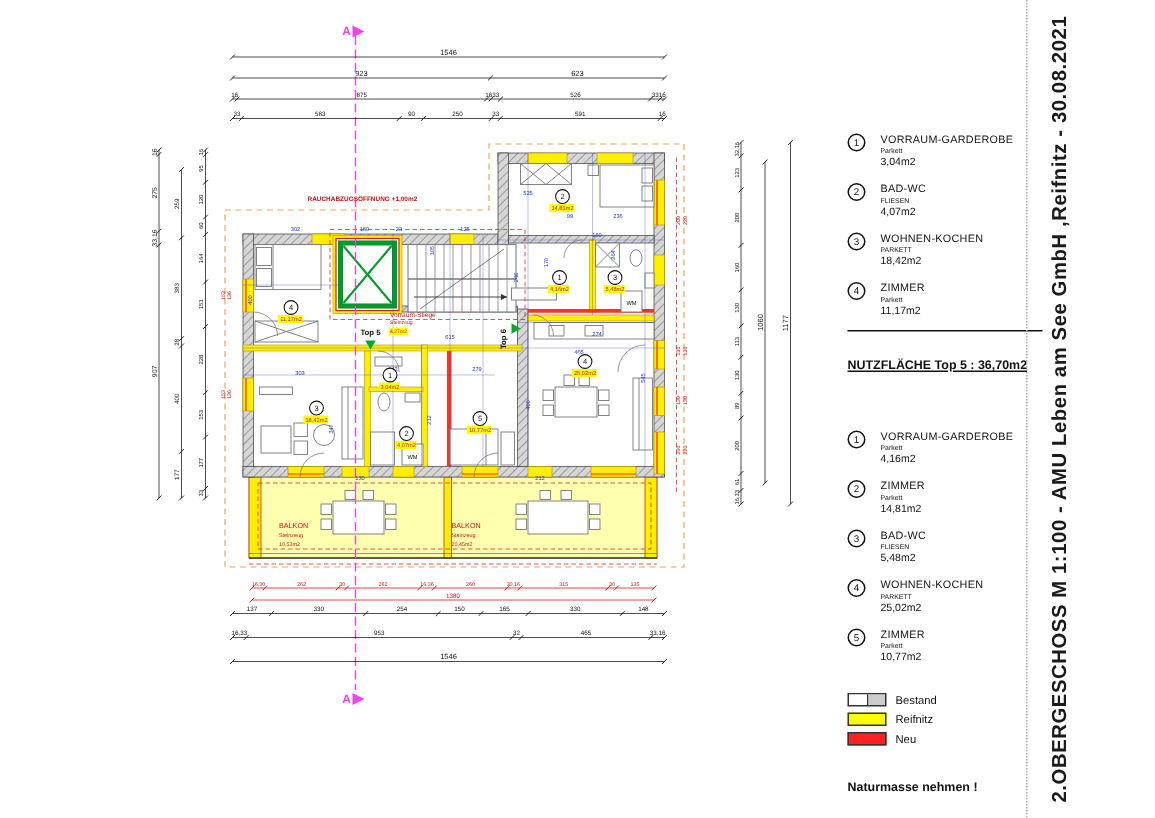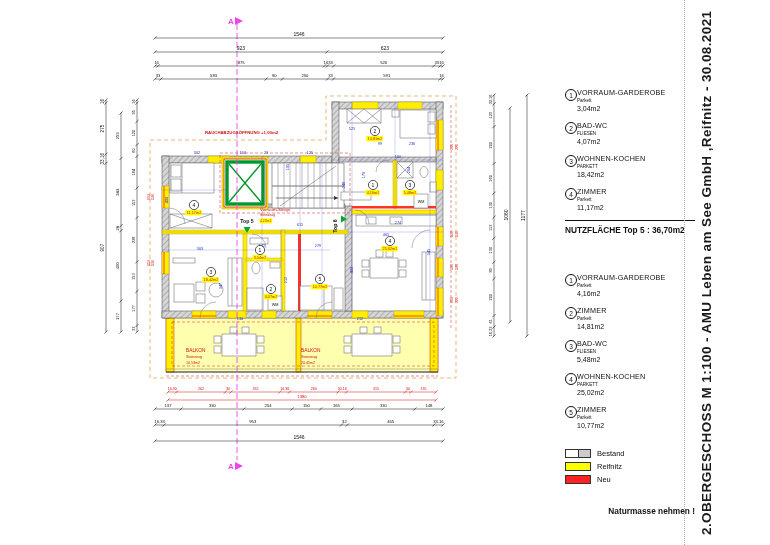"VORRAUM-GARDEROBE" .leg-item { gap: 0 -> 10px }
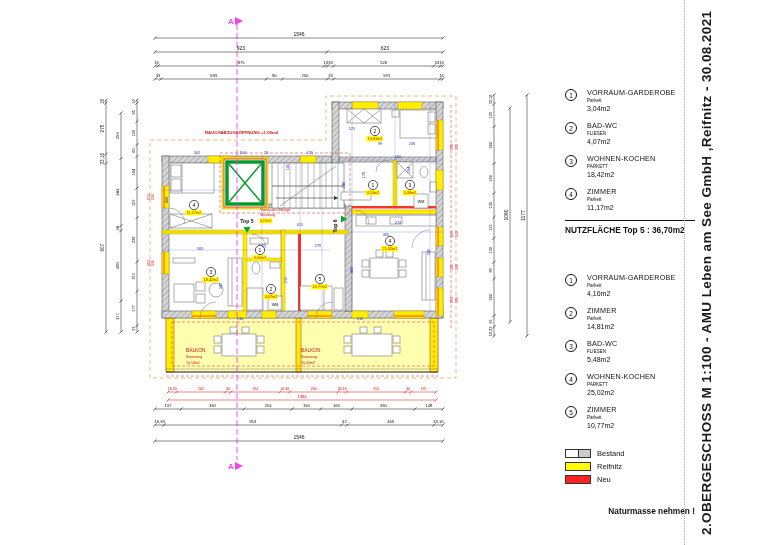"NUTZFLÄCHE Top 5 : 36,70m2" .leg-total { padding-top: 4px -> 17px; text-decoration: none -> underline }
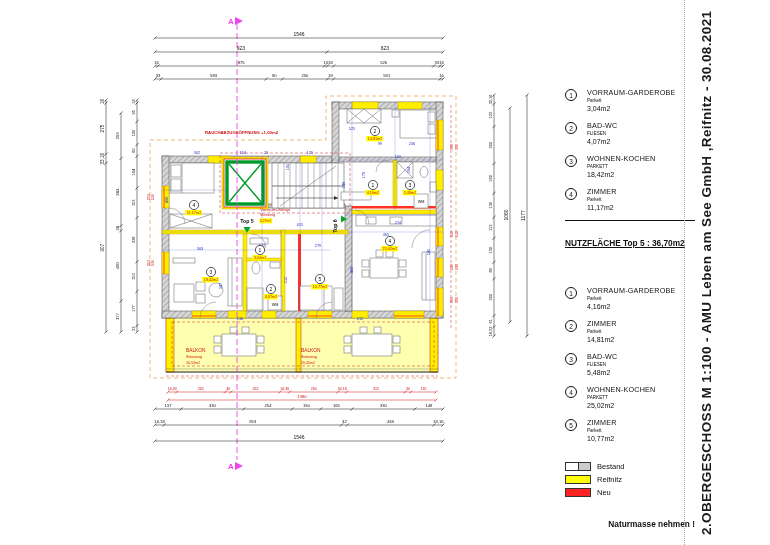"Naturmasse nehmen !" .note { text-align: right -> none }
